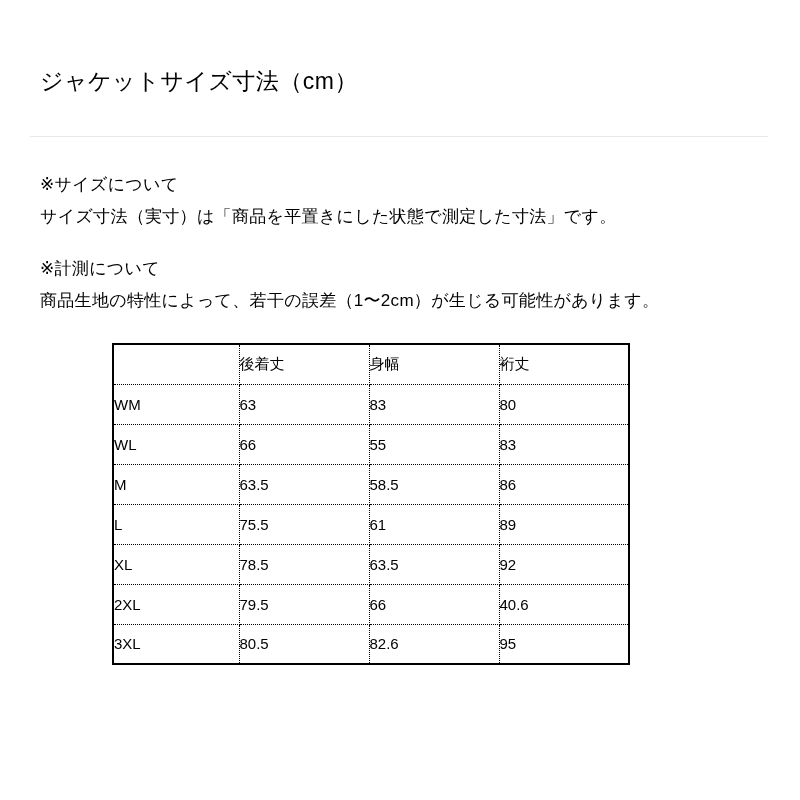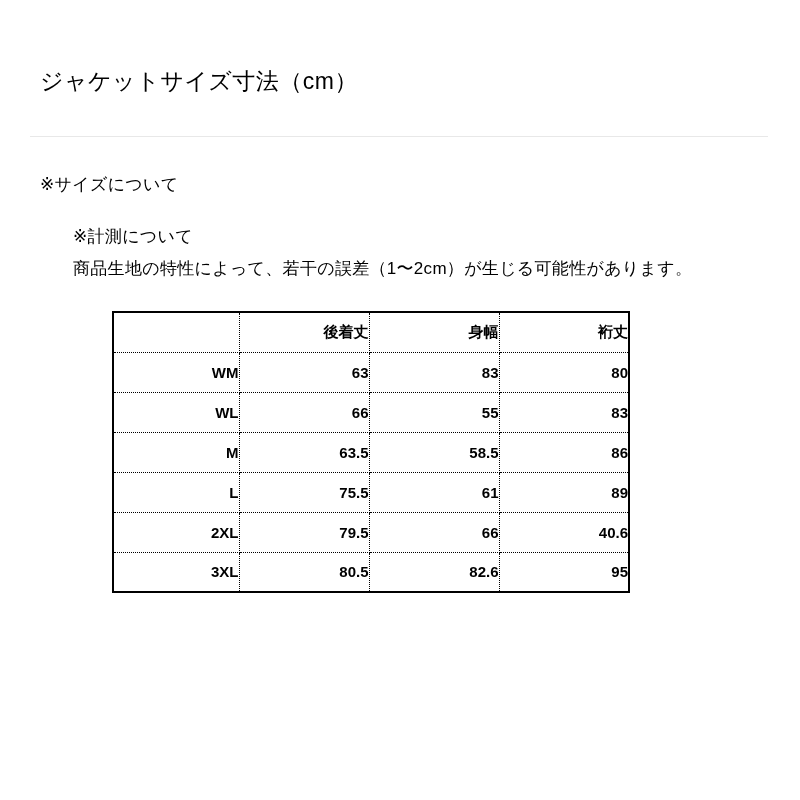"サイズ寸法（実寸）は「商品を平置きにした状態で測定した寸法」です。" p.note-line { html: none -> <p>サイズ寸法（実寸）は「商品を平置きにした状態で測定した寸法」です。</p> }
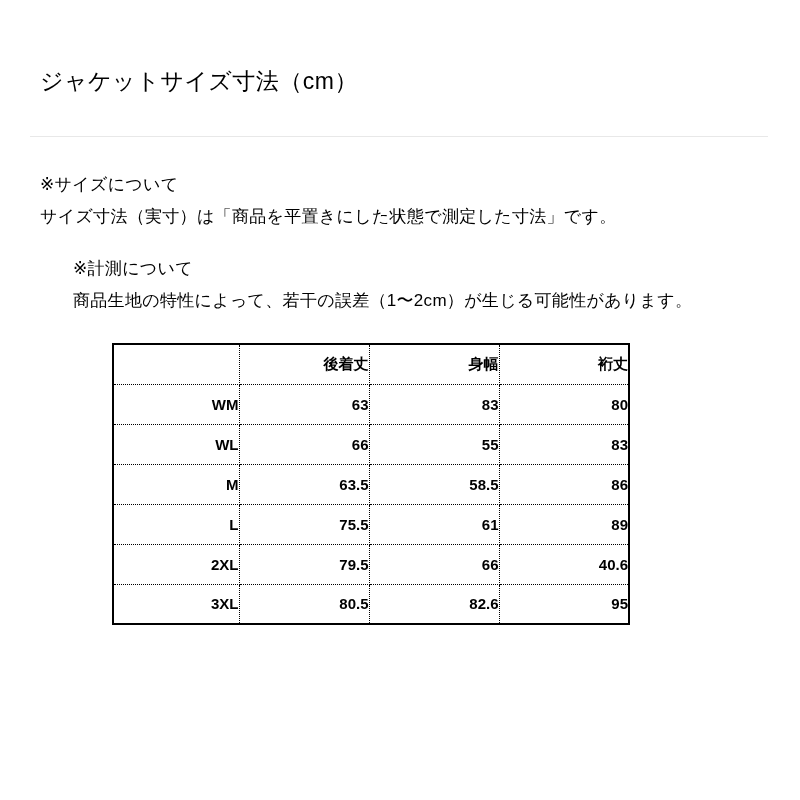"※計測について" .note-block-2 { margin-left: 33px -> none }
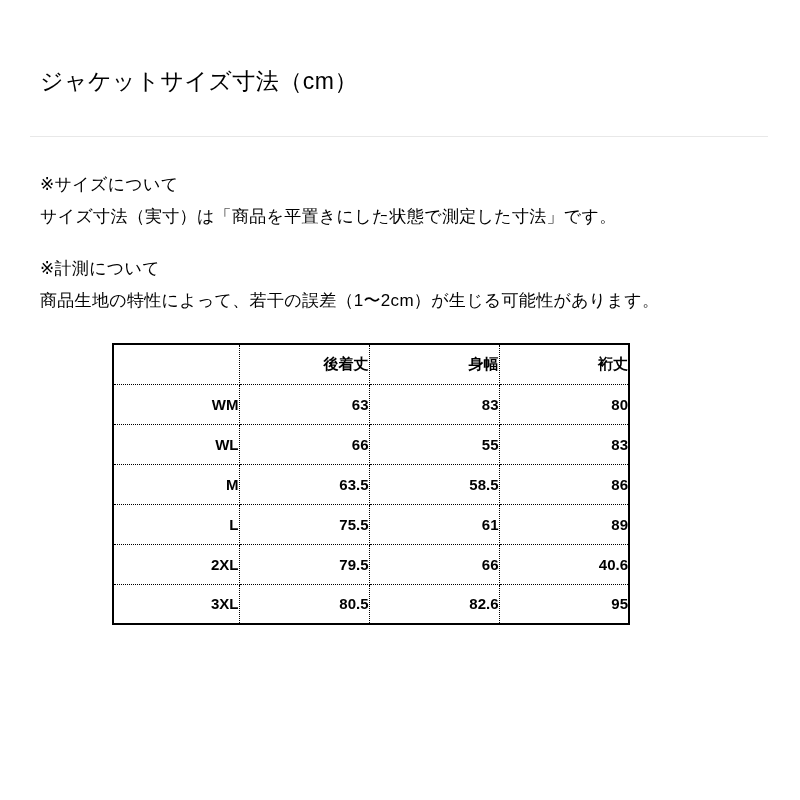"後着丈" .size-table th, .size-table td { font-weight: bold -> normal; text-align: right -> left }
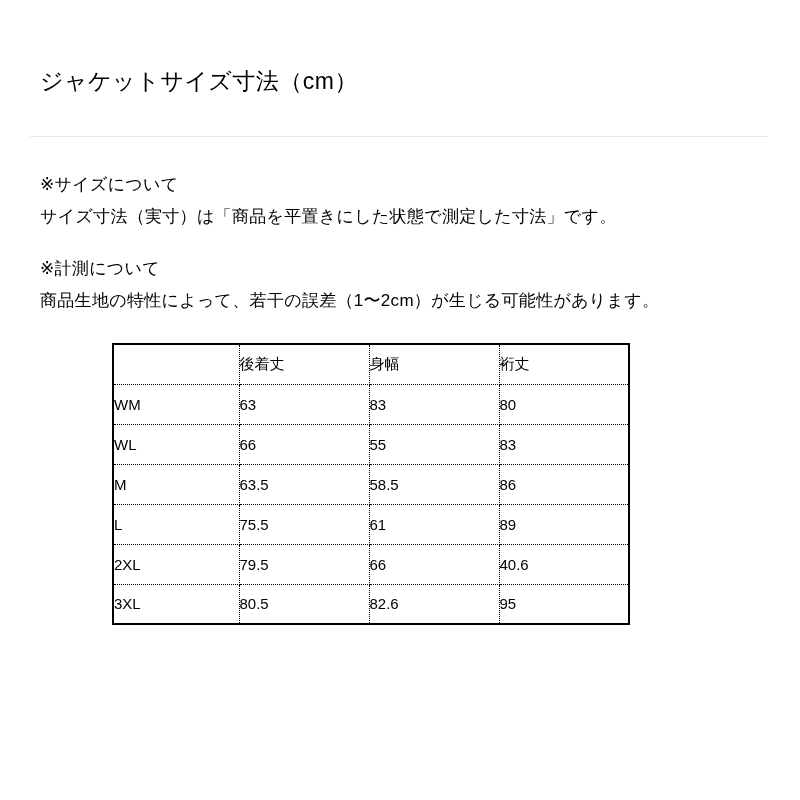"XL" tr { html: none -> <tr> <th>XL</th> <td>78.5</td> <td>63.5</td> <td>92</td> </tr> }
